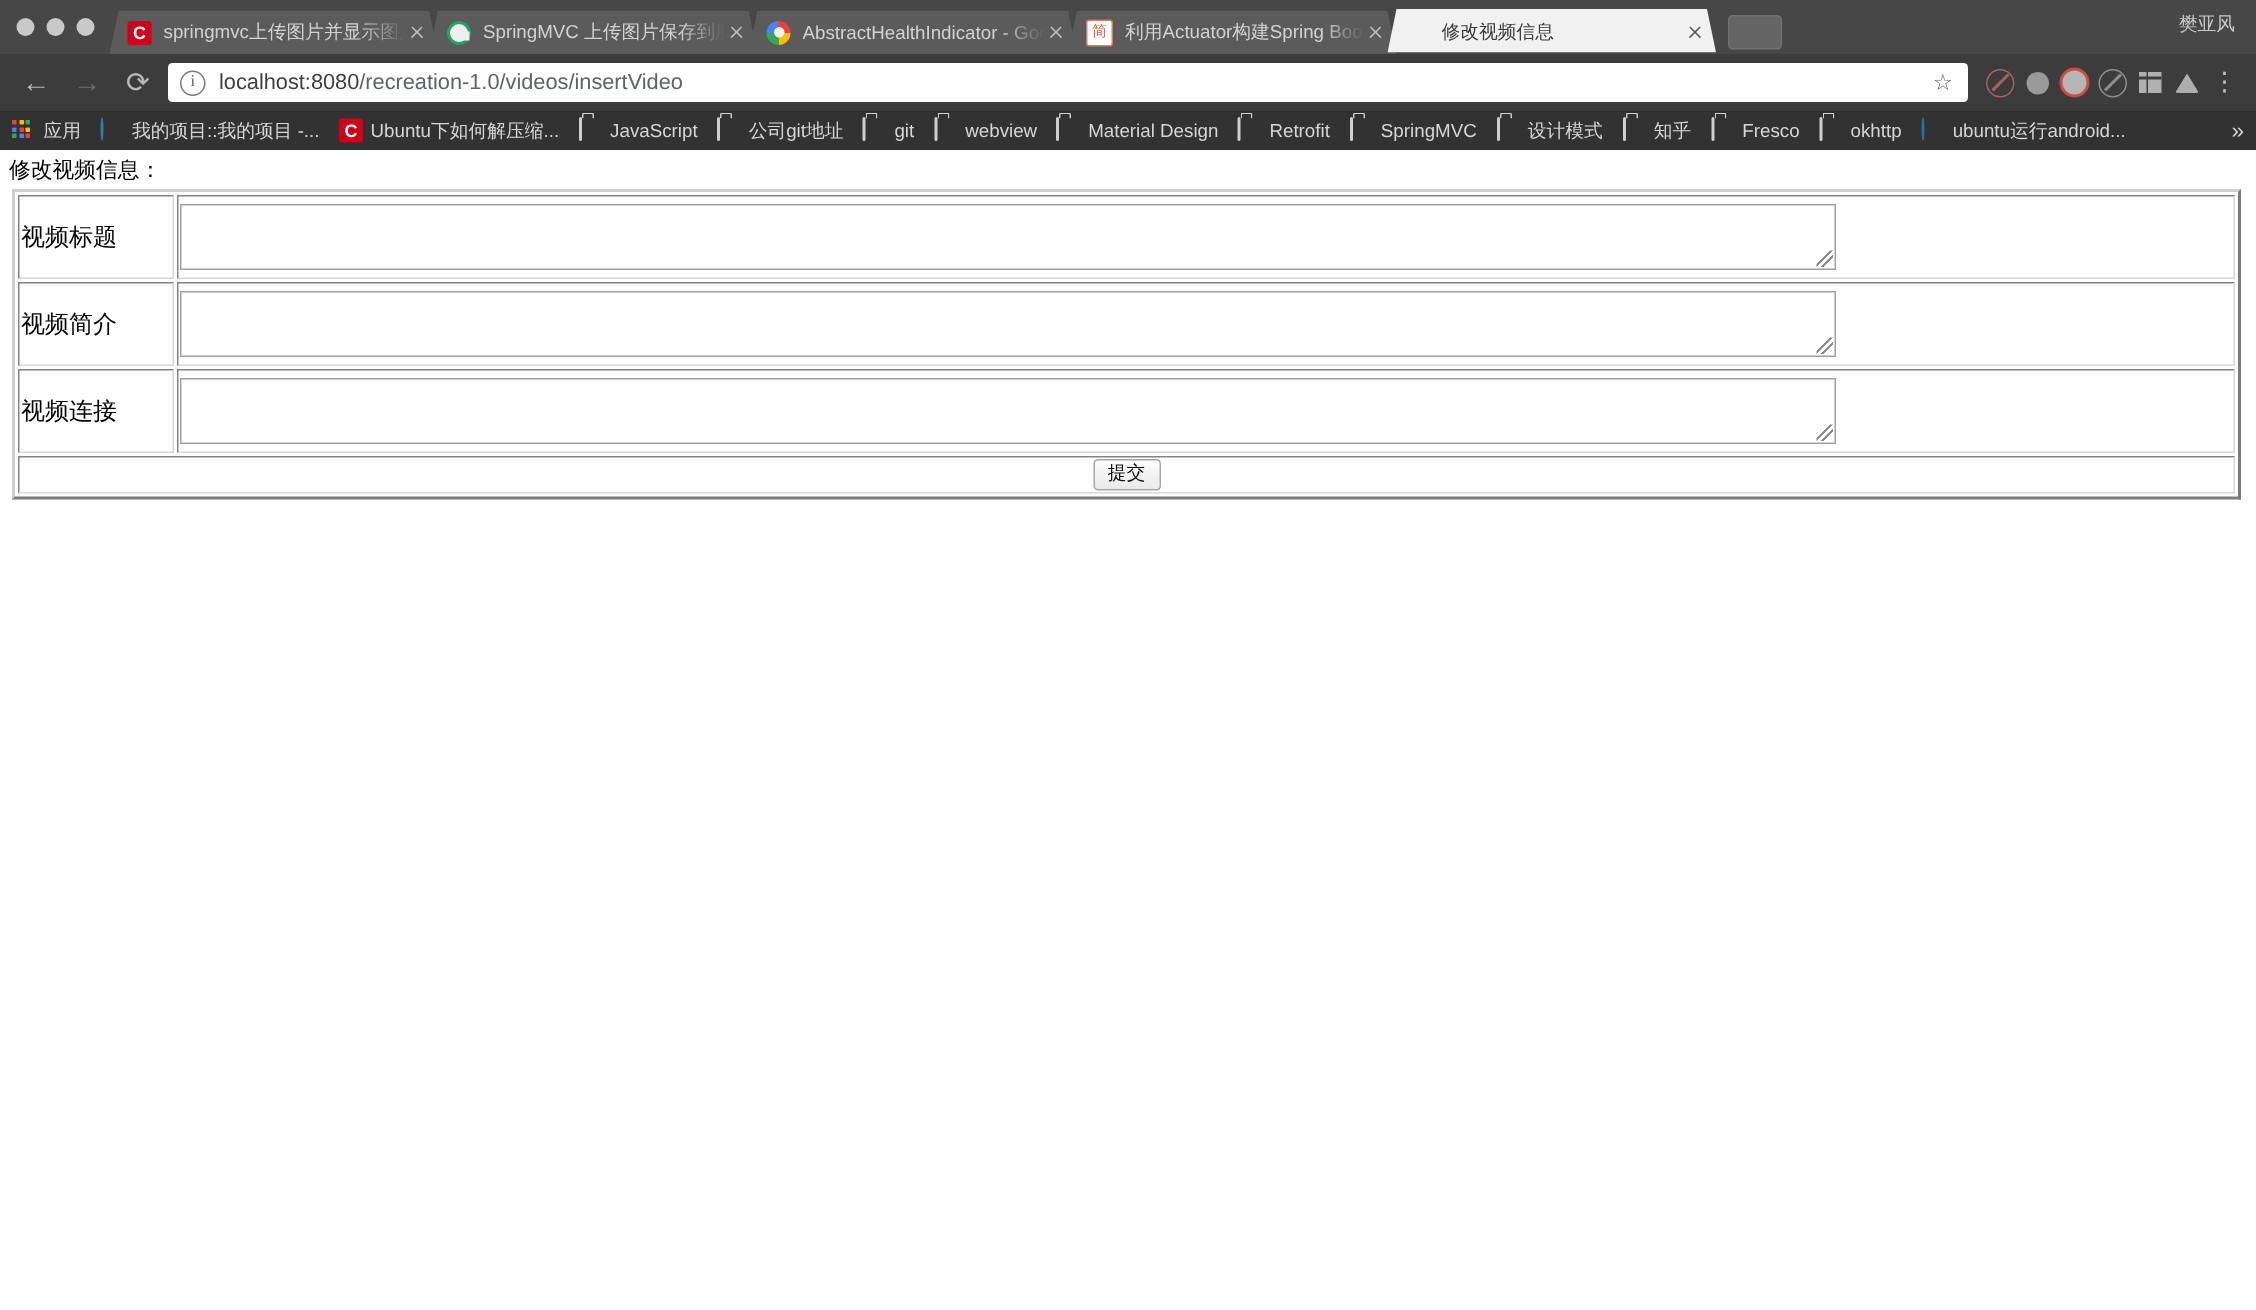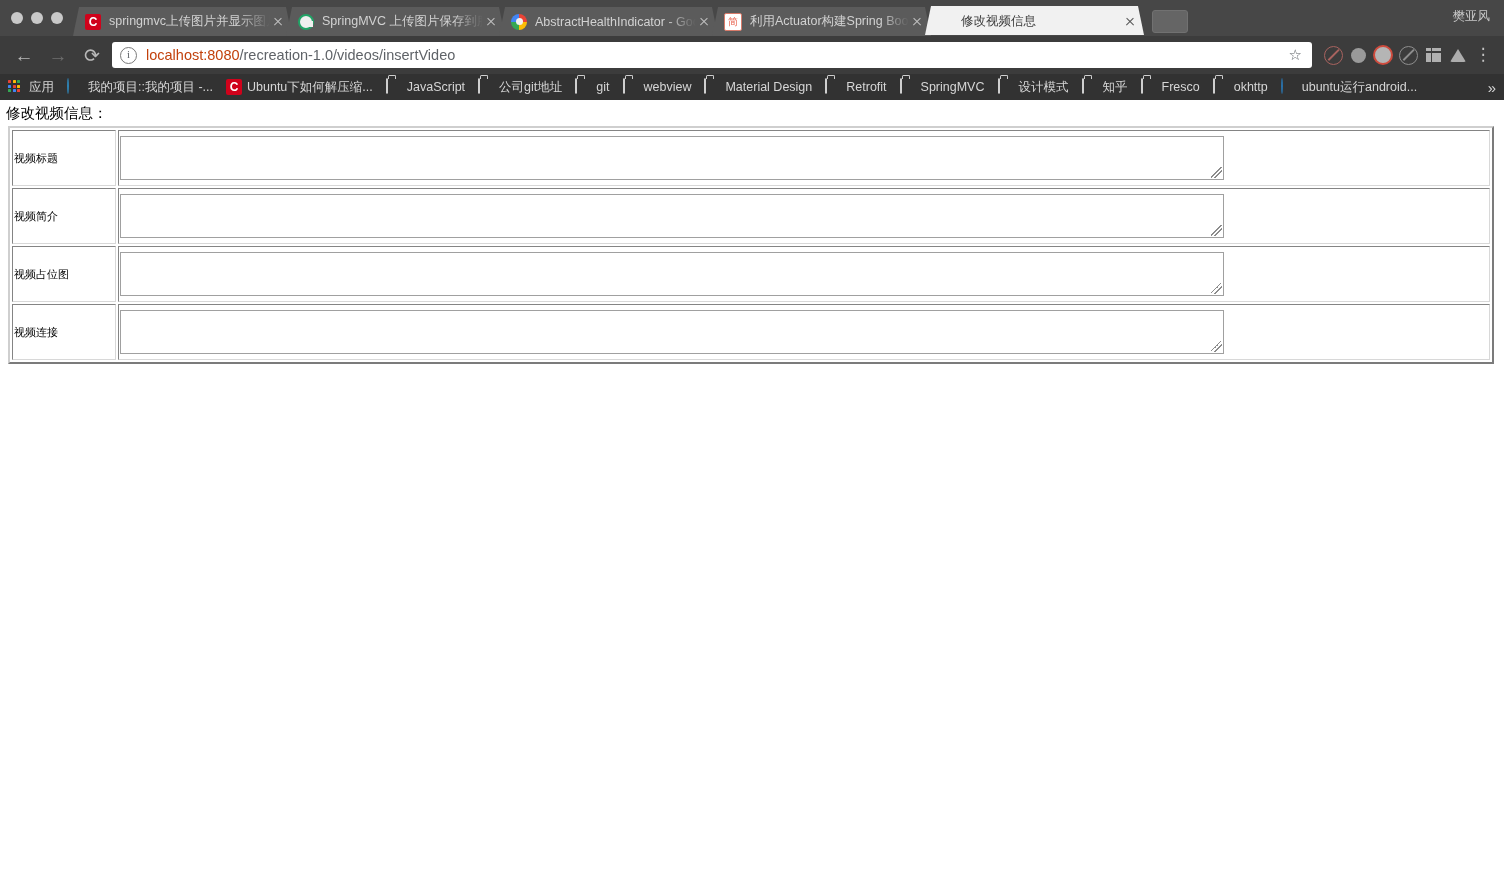"localhost:8080" .urltext .host { color: #c2410c -> #404040 }
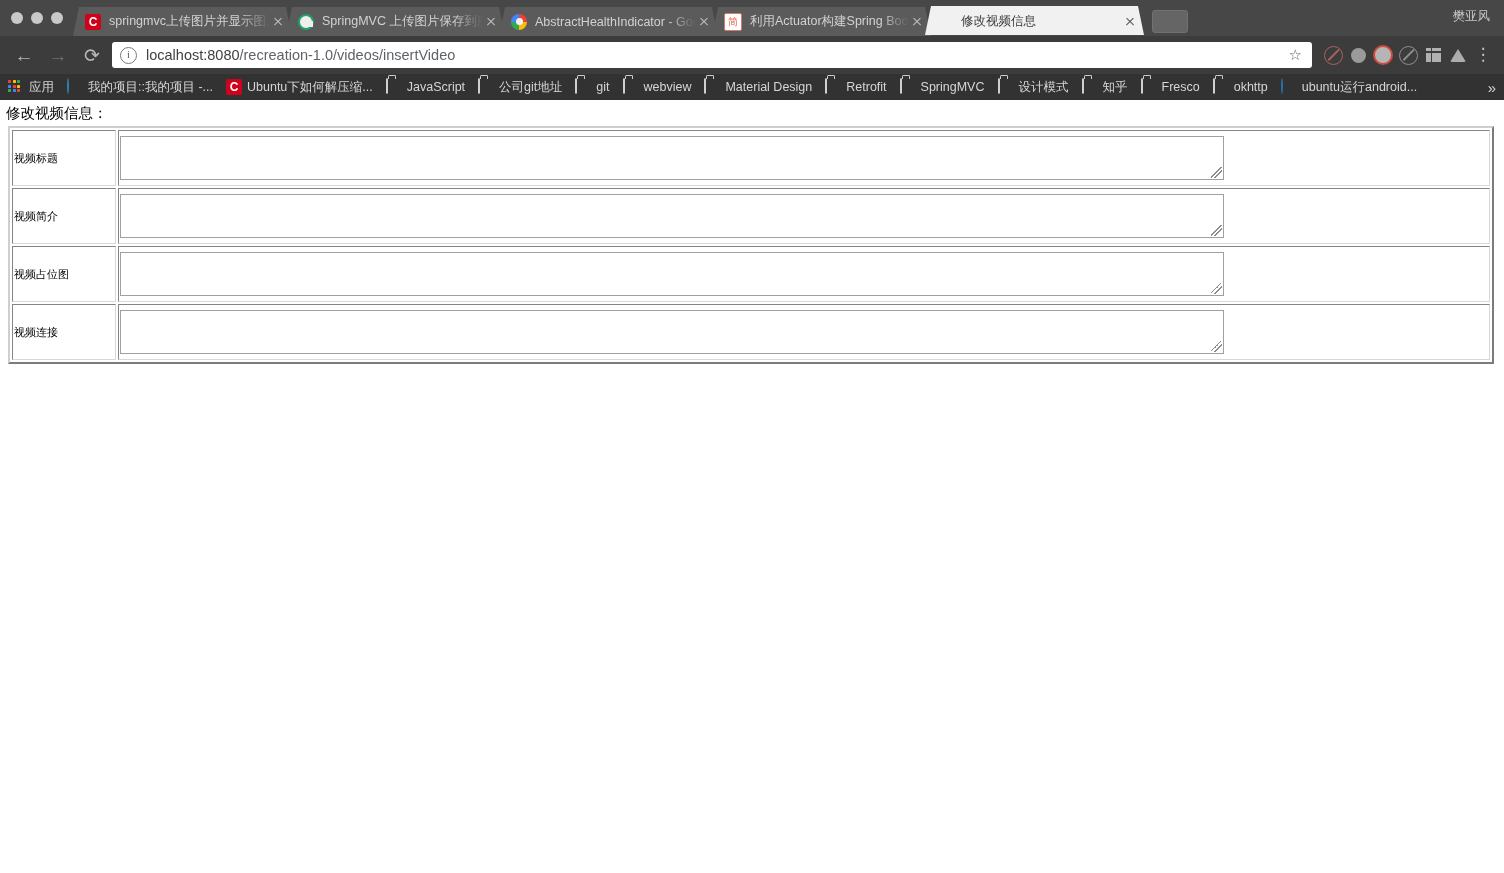"视频标题" td.lbl { font-size: 11px -> 16px }
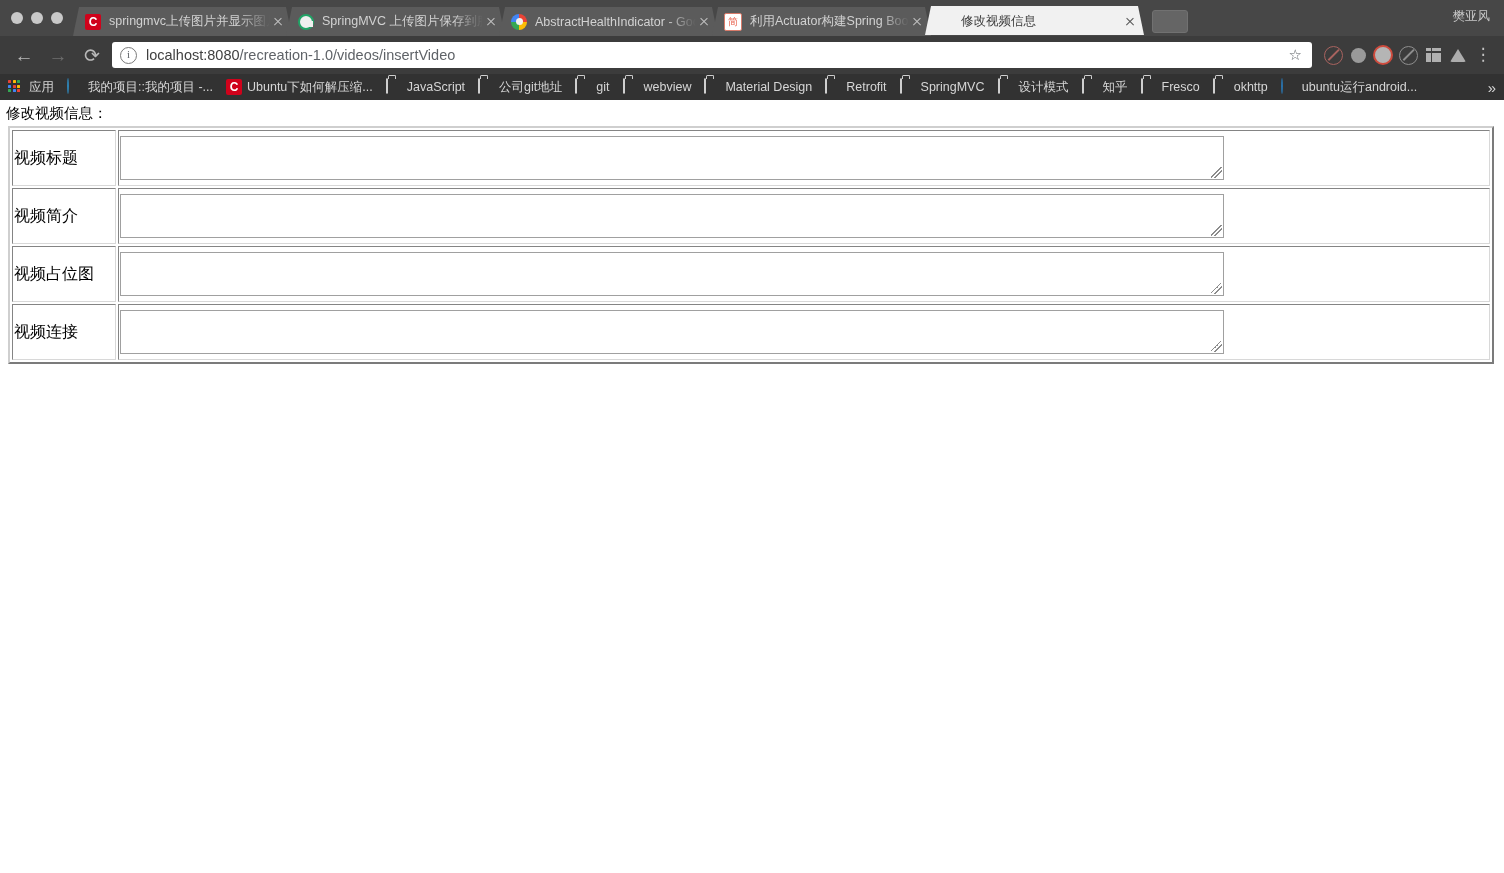"视频占位图" tr { html: <tr> <td>视频占位图</td> <td> <span><span></span></span> </td> </tr> -> none }
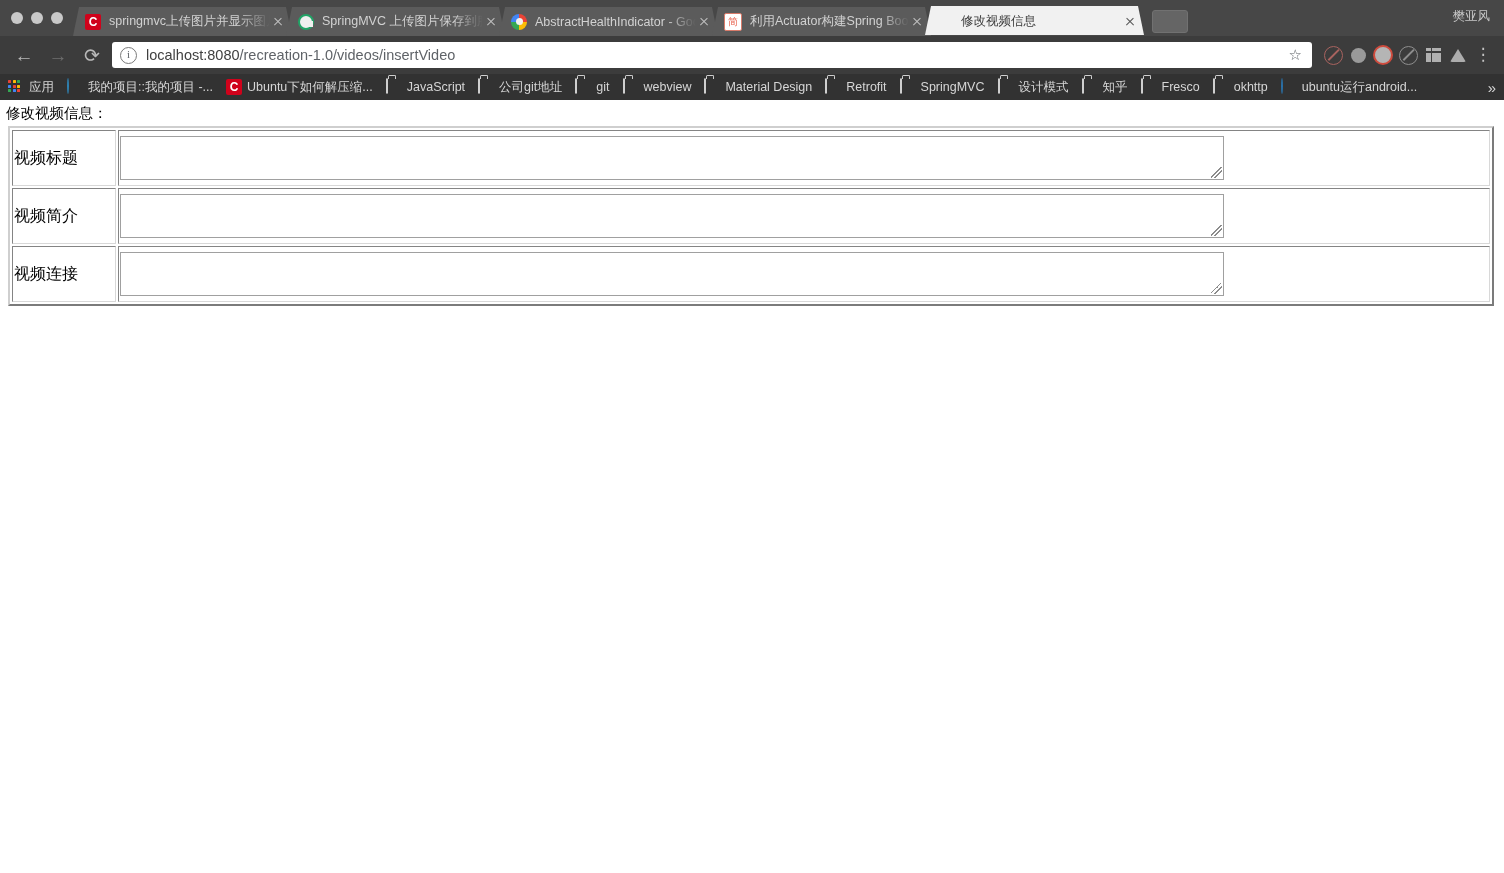"提交" tr { html: none -> <tr> <td> <span>提交</span> </td> </tr> }
